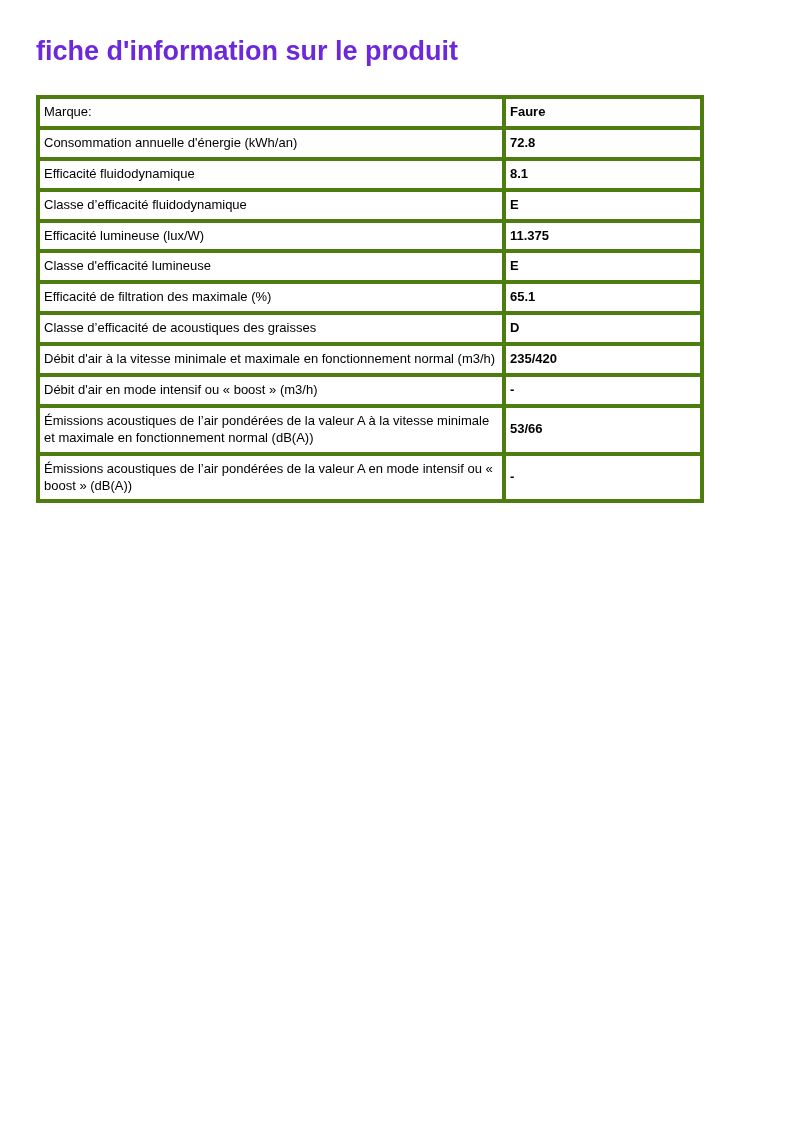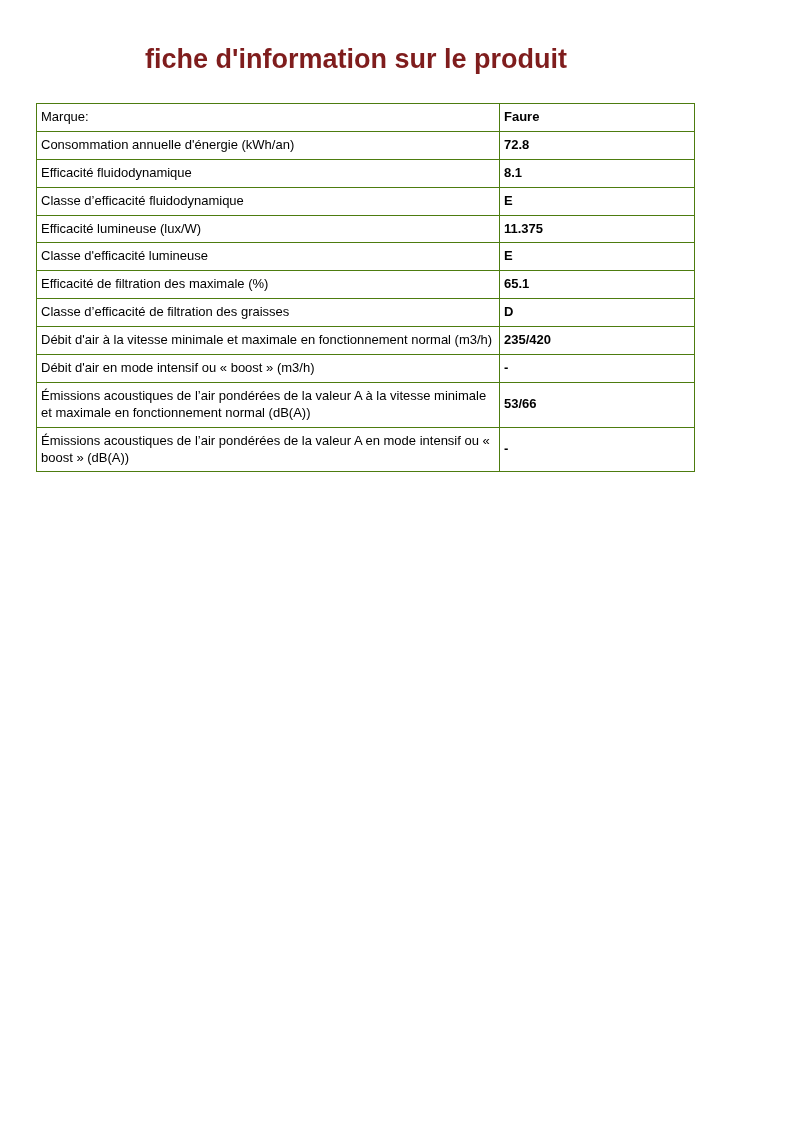"fiche d'information sur le produit" .title { color: #7f1d1d -> #6d28d9; margin: 8px 0 28px 0 -> 0 0 28px 0; text-align: center -> left }
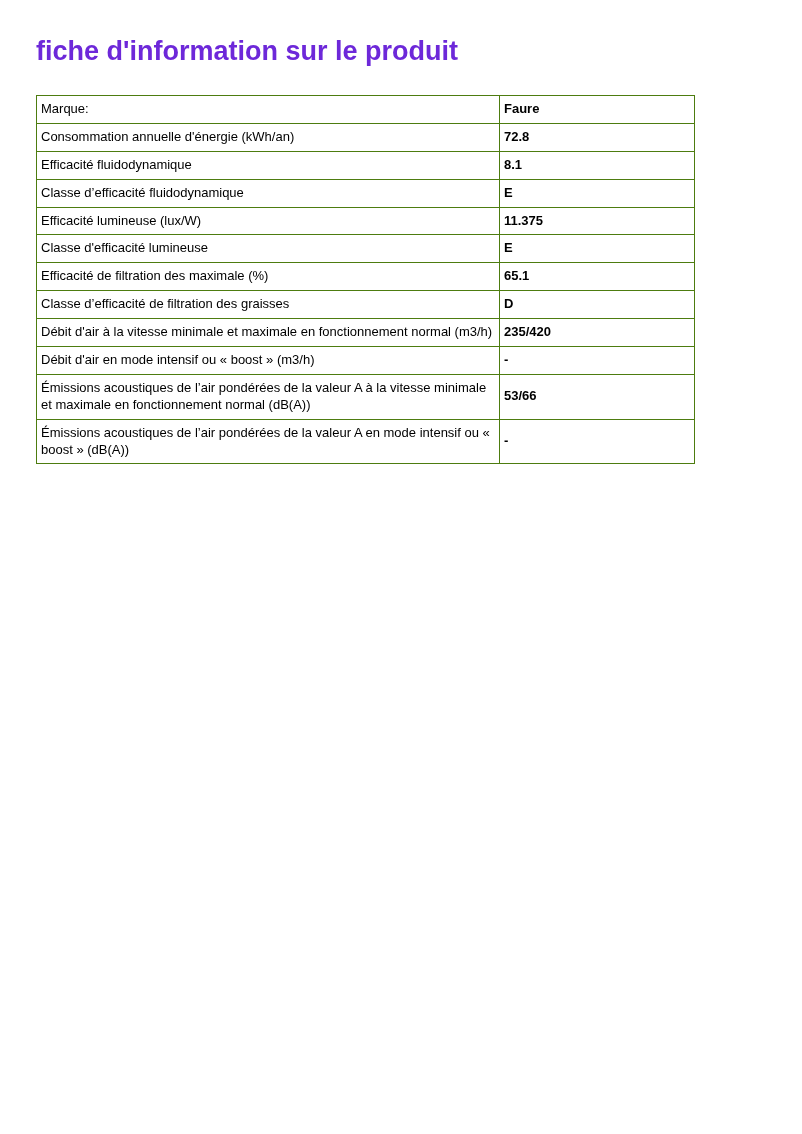"Marque:" table.info-table td { border: 1px solid #4d7c0f -> 4px solid #4d7c0f }
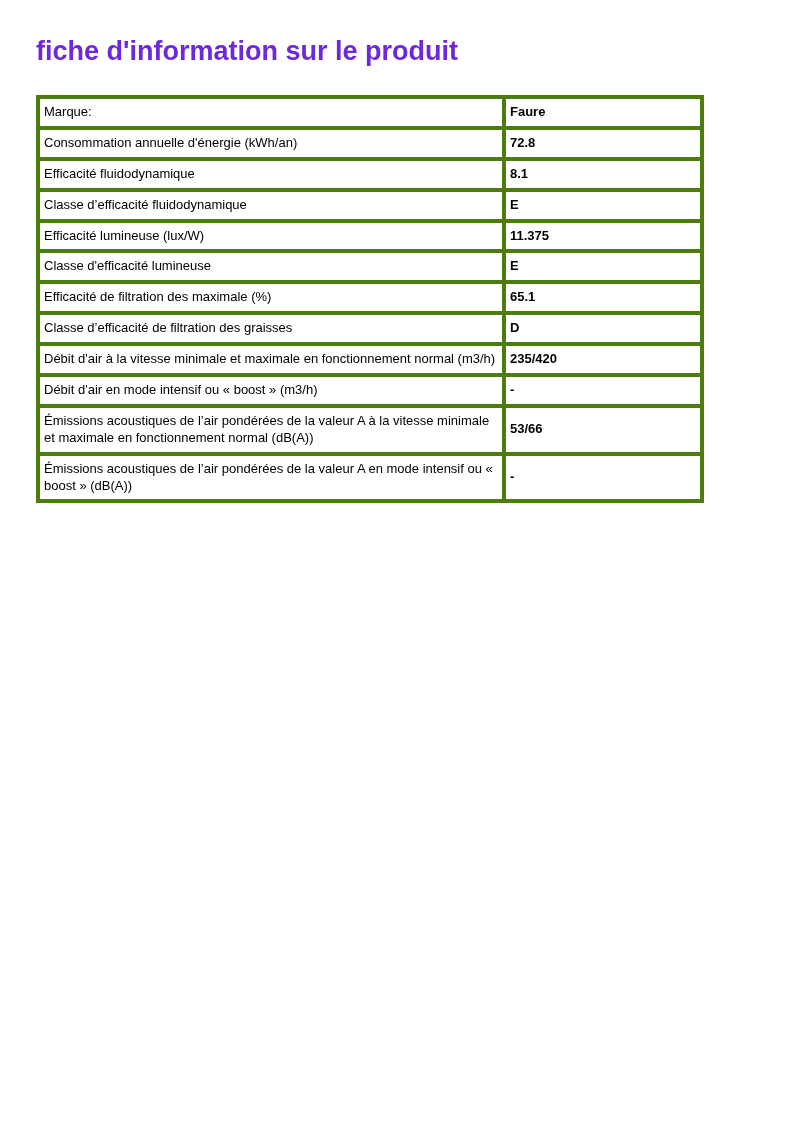"Classe d’efficacité de filtration des" td.label-cell { text: filtration -> acoustiques }
